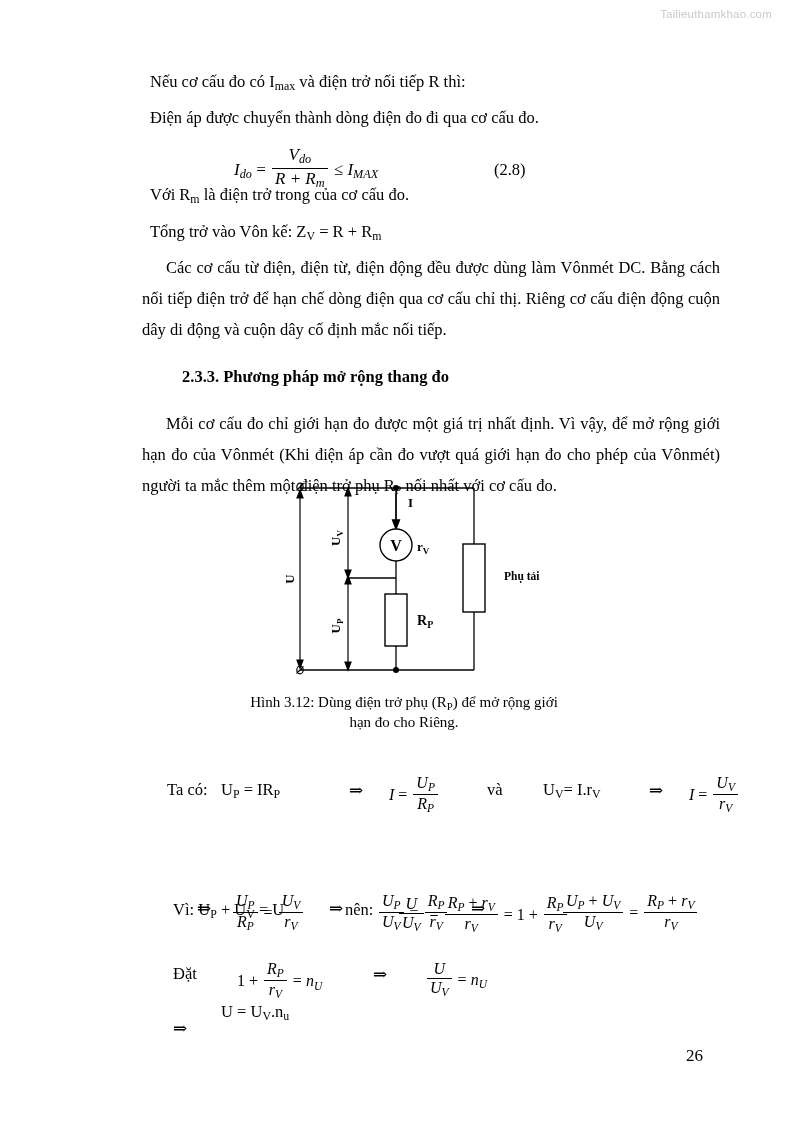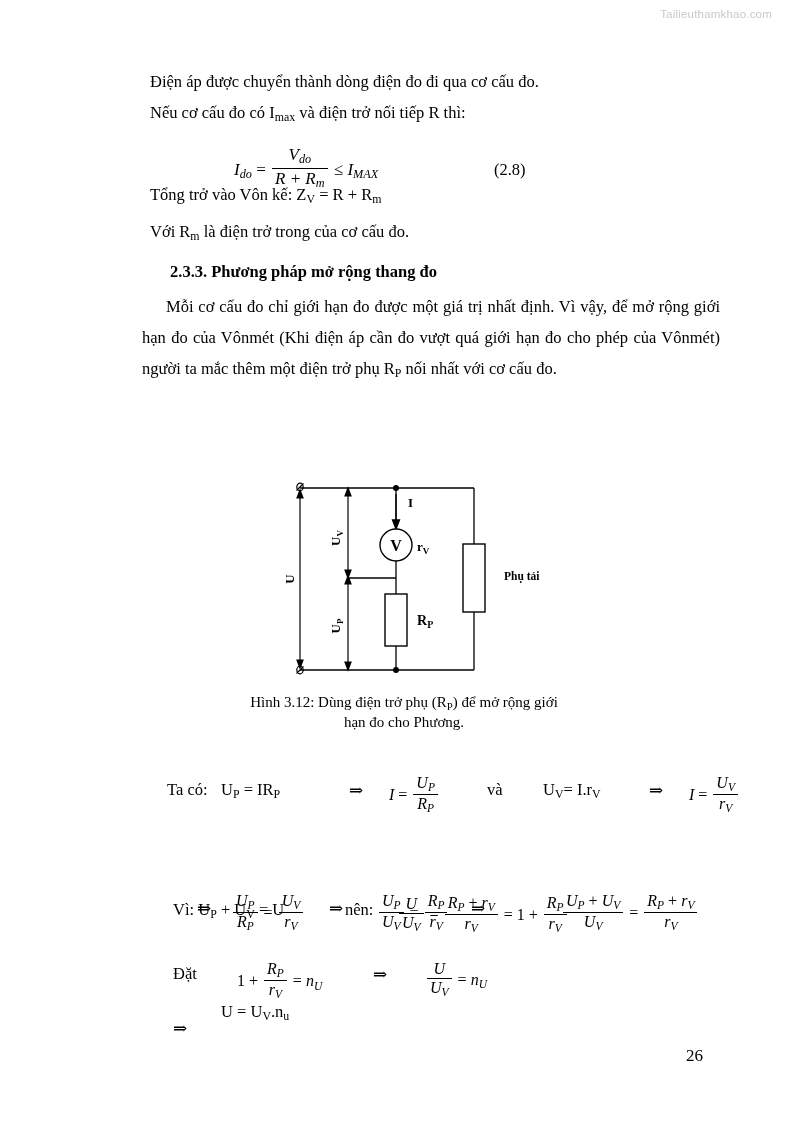"Điện áp được chuyển thành" p.para { order: before "Nếu cơ cấu đo có" -> after "Nếu cơ cấu đo có" }
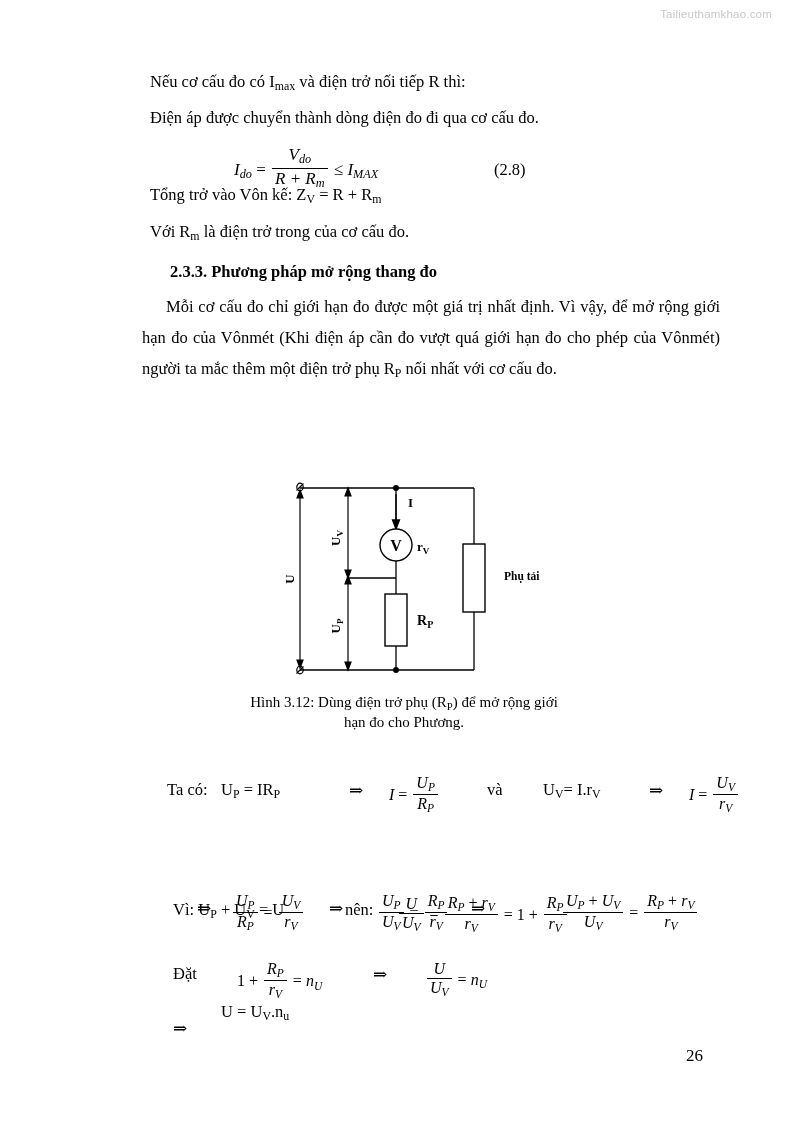"Tổng trở vào Vôn kế:" p.para { order: before "Với Rm là điện trở" -> after "Với Rm là điện trở" }
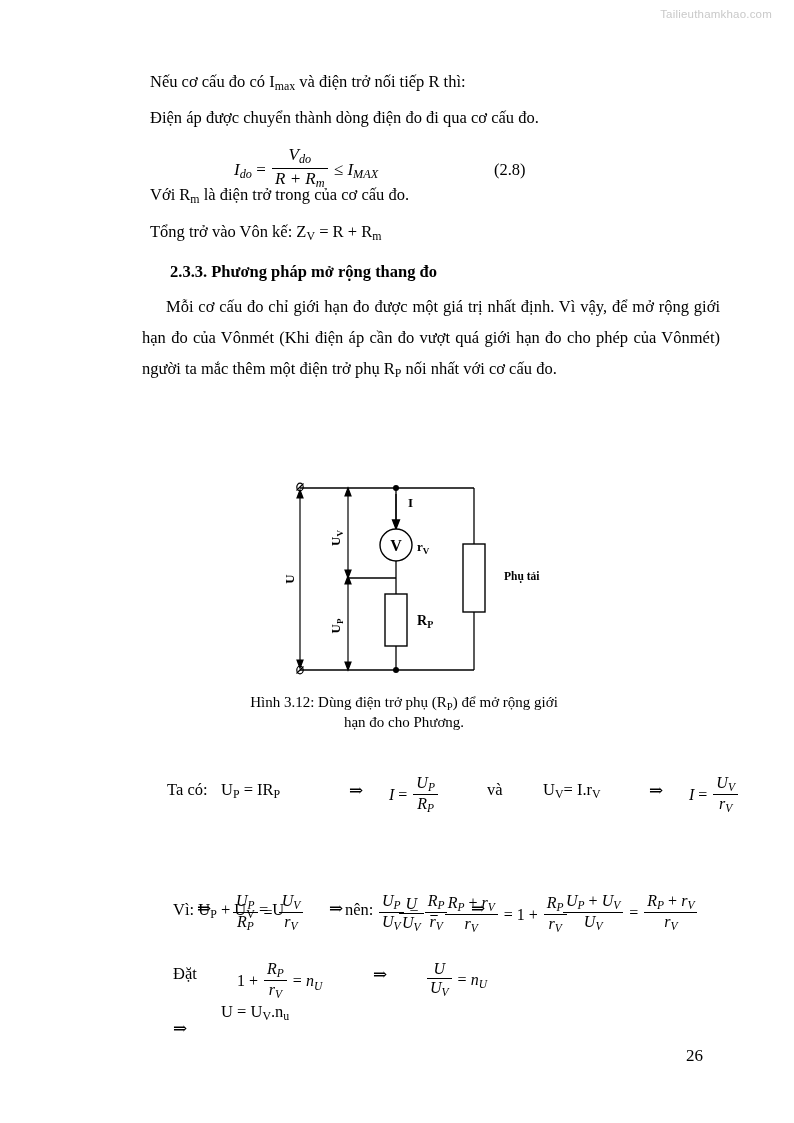"Các cơ cấu từ điện," p.para { html: none -> <p> <span>Các cơ cấu từ điện, điện từ, điện động đều được dùng làm Vônmét DC. Bằng cách nối tiếp điện trở để hạn chế dòng điện qua cơ cấu chỉ thị. Riêng cơ cấu điện động cuộn dây di động và cuộn dây cố định mắc nối tiếp.</span> </p> }
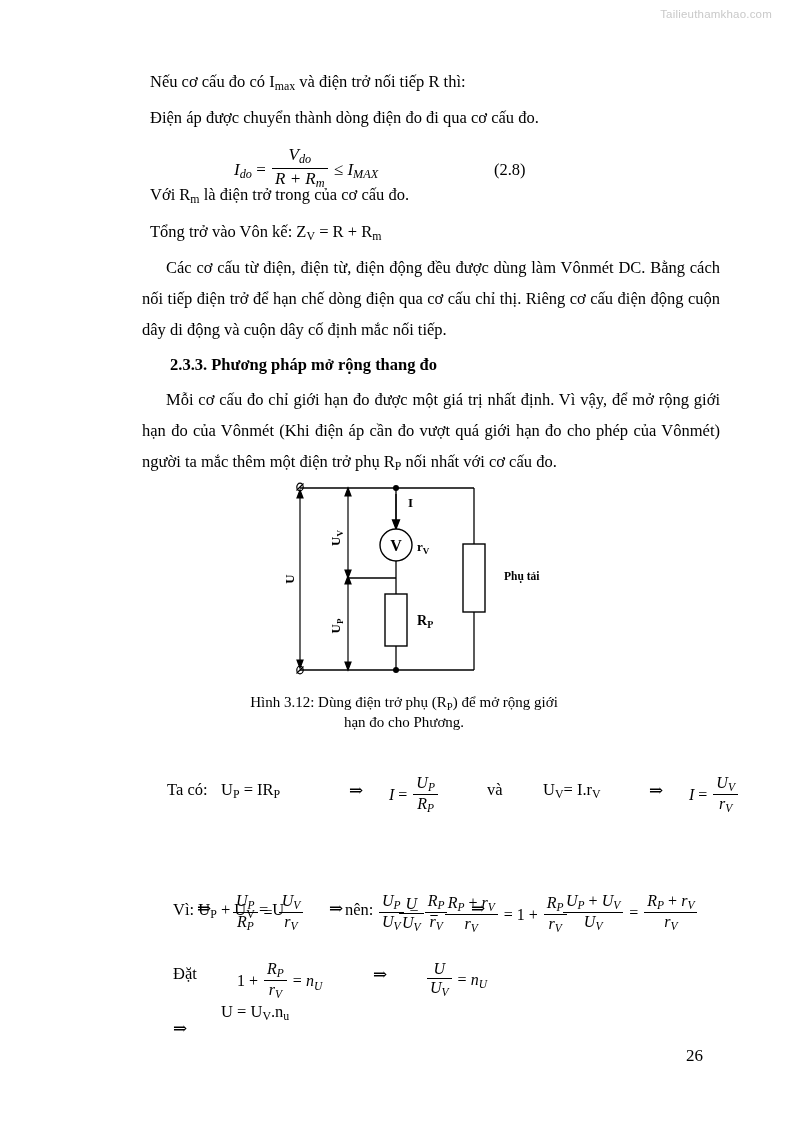"2.3.3. Phương pháp mở rộng" .sec-head { margin: 4px -> 16px }
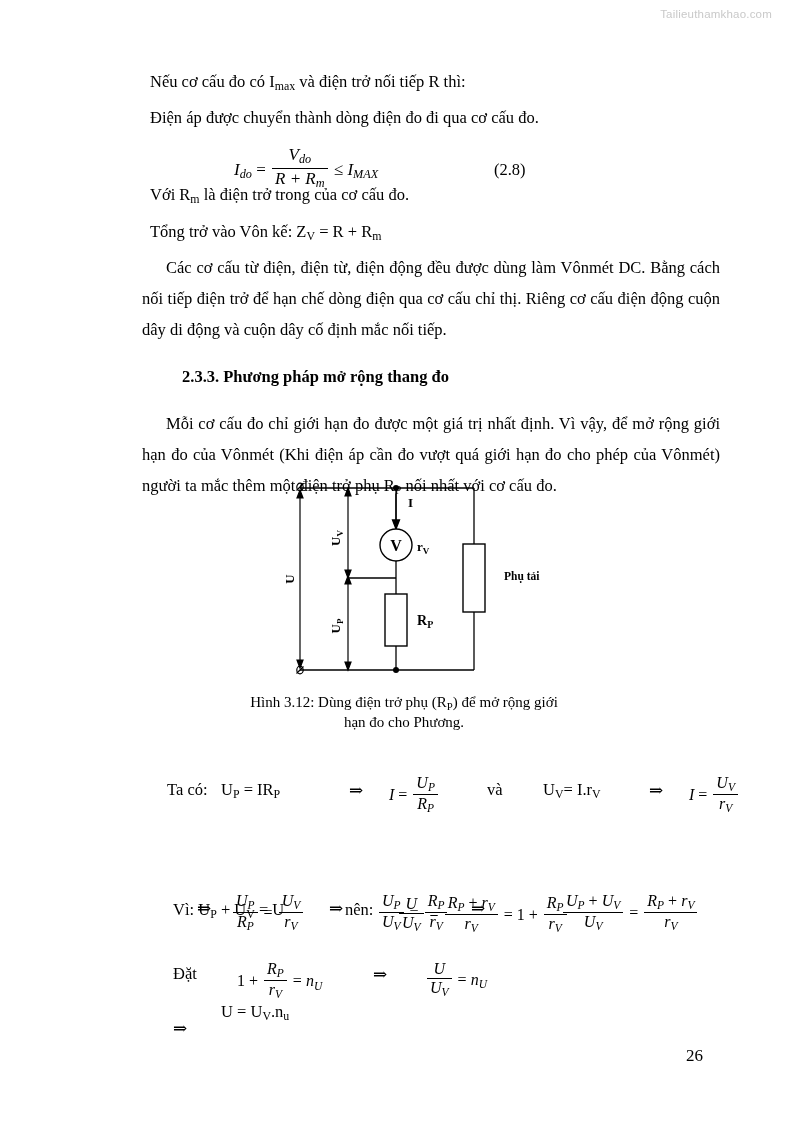"hạn đo cho Phương." span { text: Phương -> Riêng }
